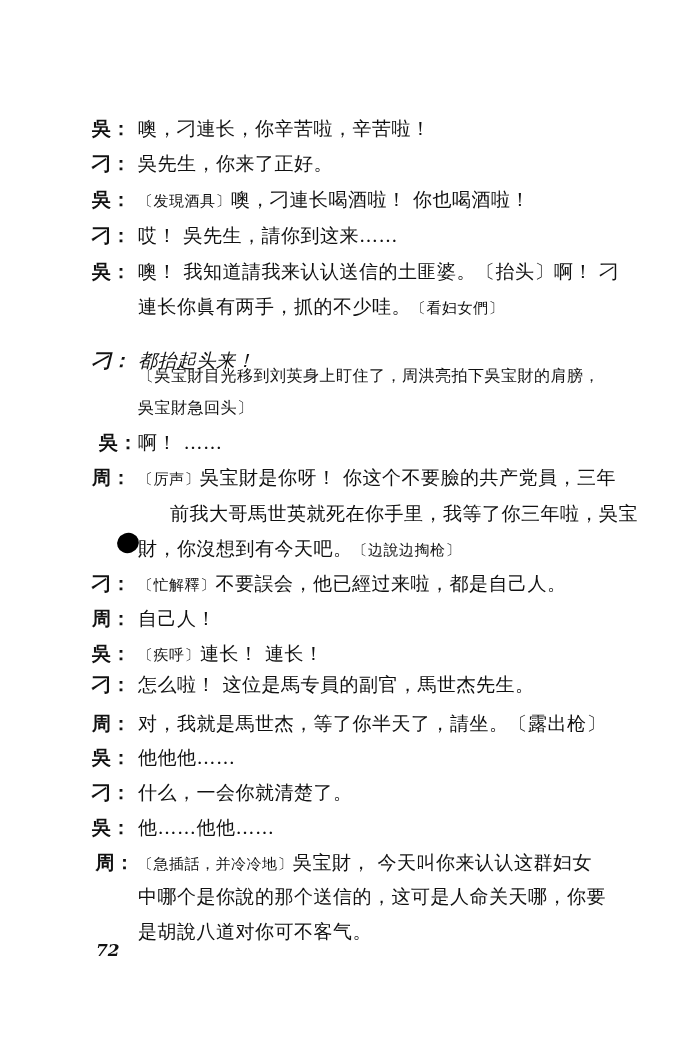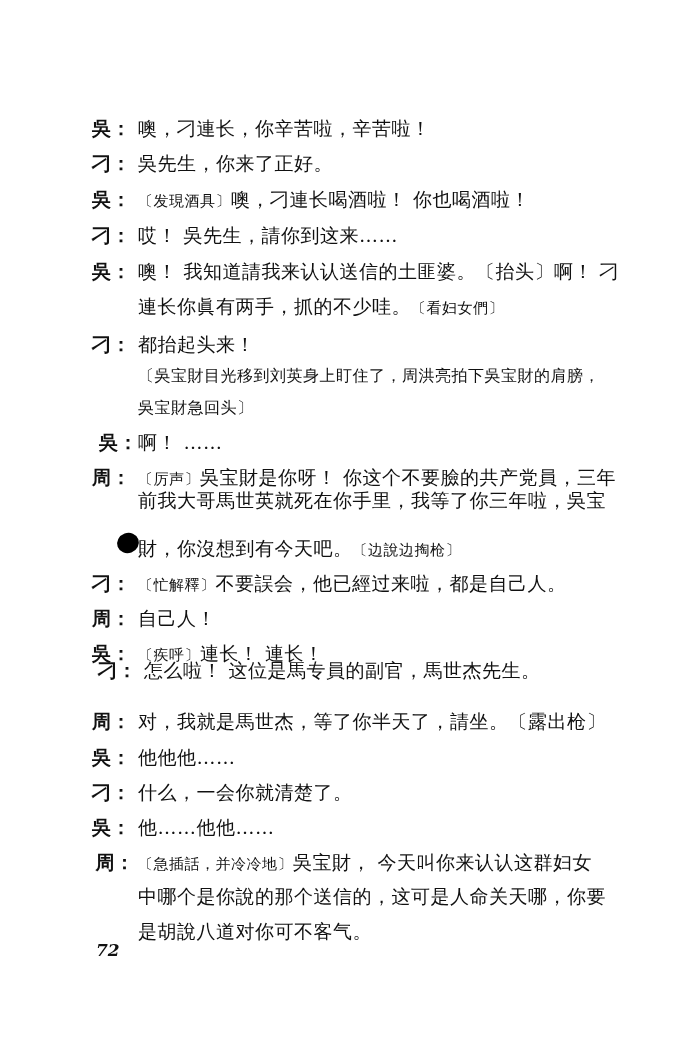"刁： 都抬起头来！" div.line { font-style: none -> italic; top: 332px -> 348px }
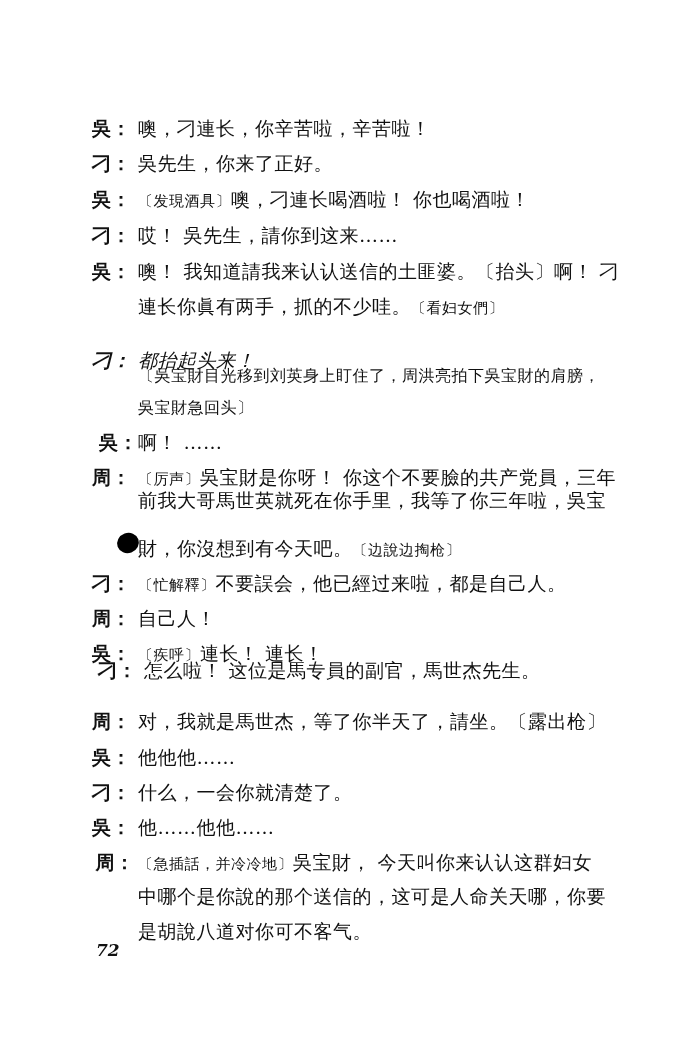"前我大哥馬世英就死在你手里，我等了你三年啦，吳宝" div.line { margin-left: none -> 32px; top: 488px -> 501px }
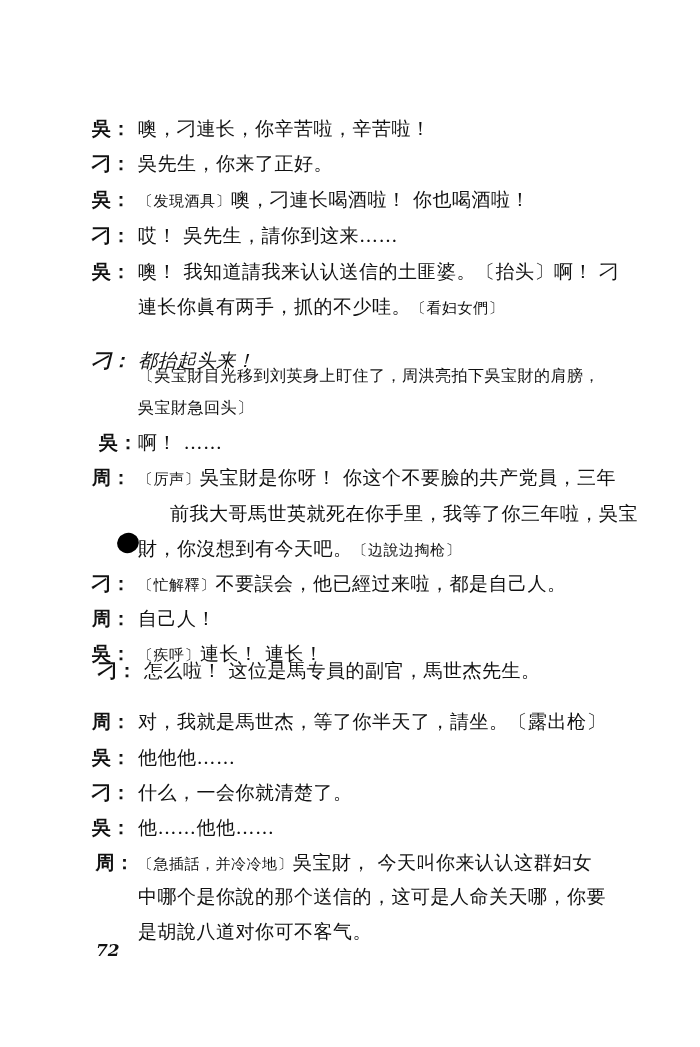"刁： 怎么啦！ 这位是馬专員的副官，馬世杰先生。" div.line { margin-left: 6px -> none; top: 658px -> 672px }
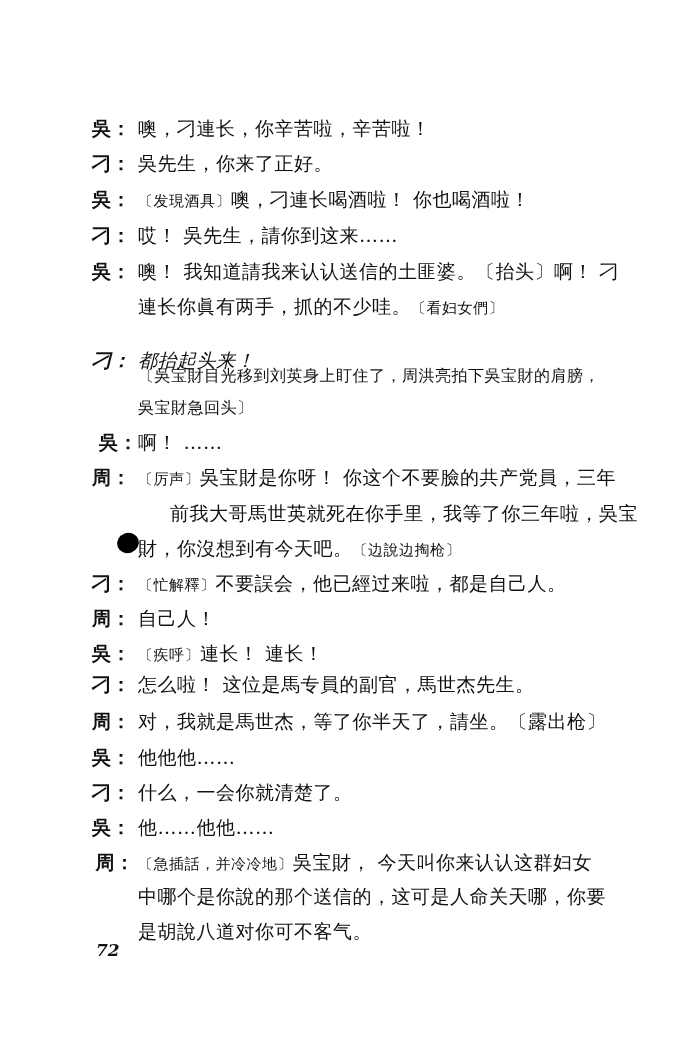"周： 对，我就是馬世杰，等了你半天了，請坐。〔露出枪〕" div.line { font-family: Liberation Mono, monospace -> none }
